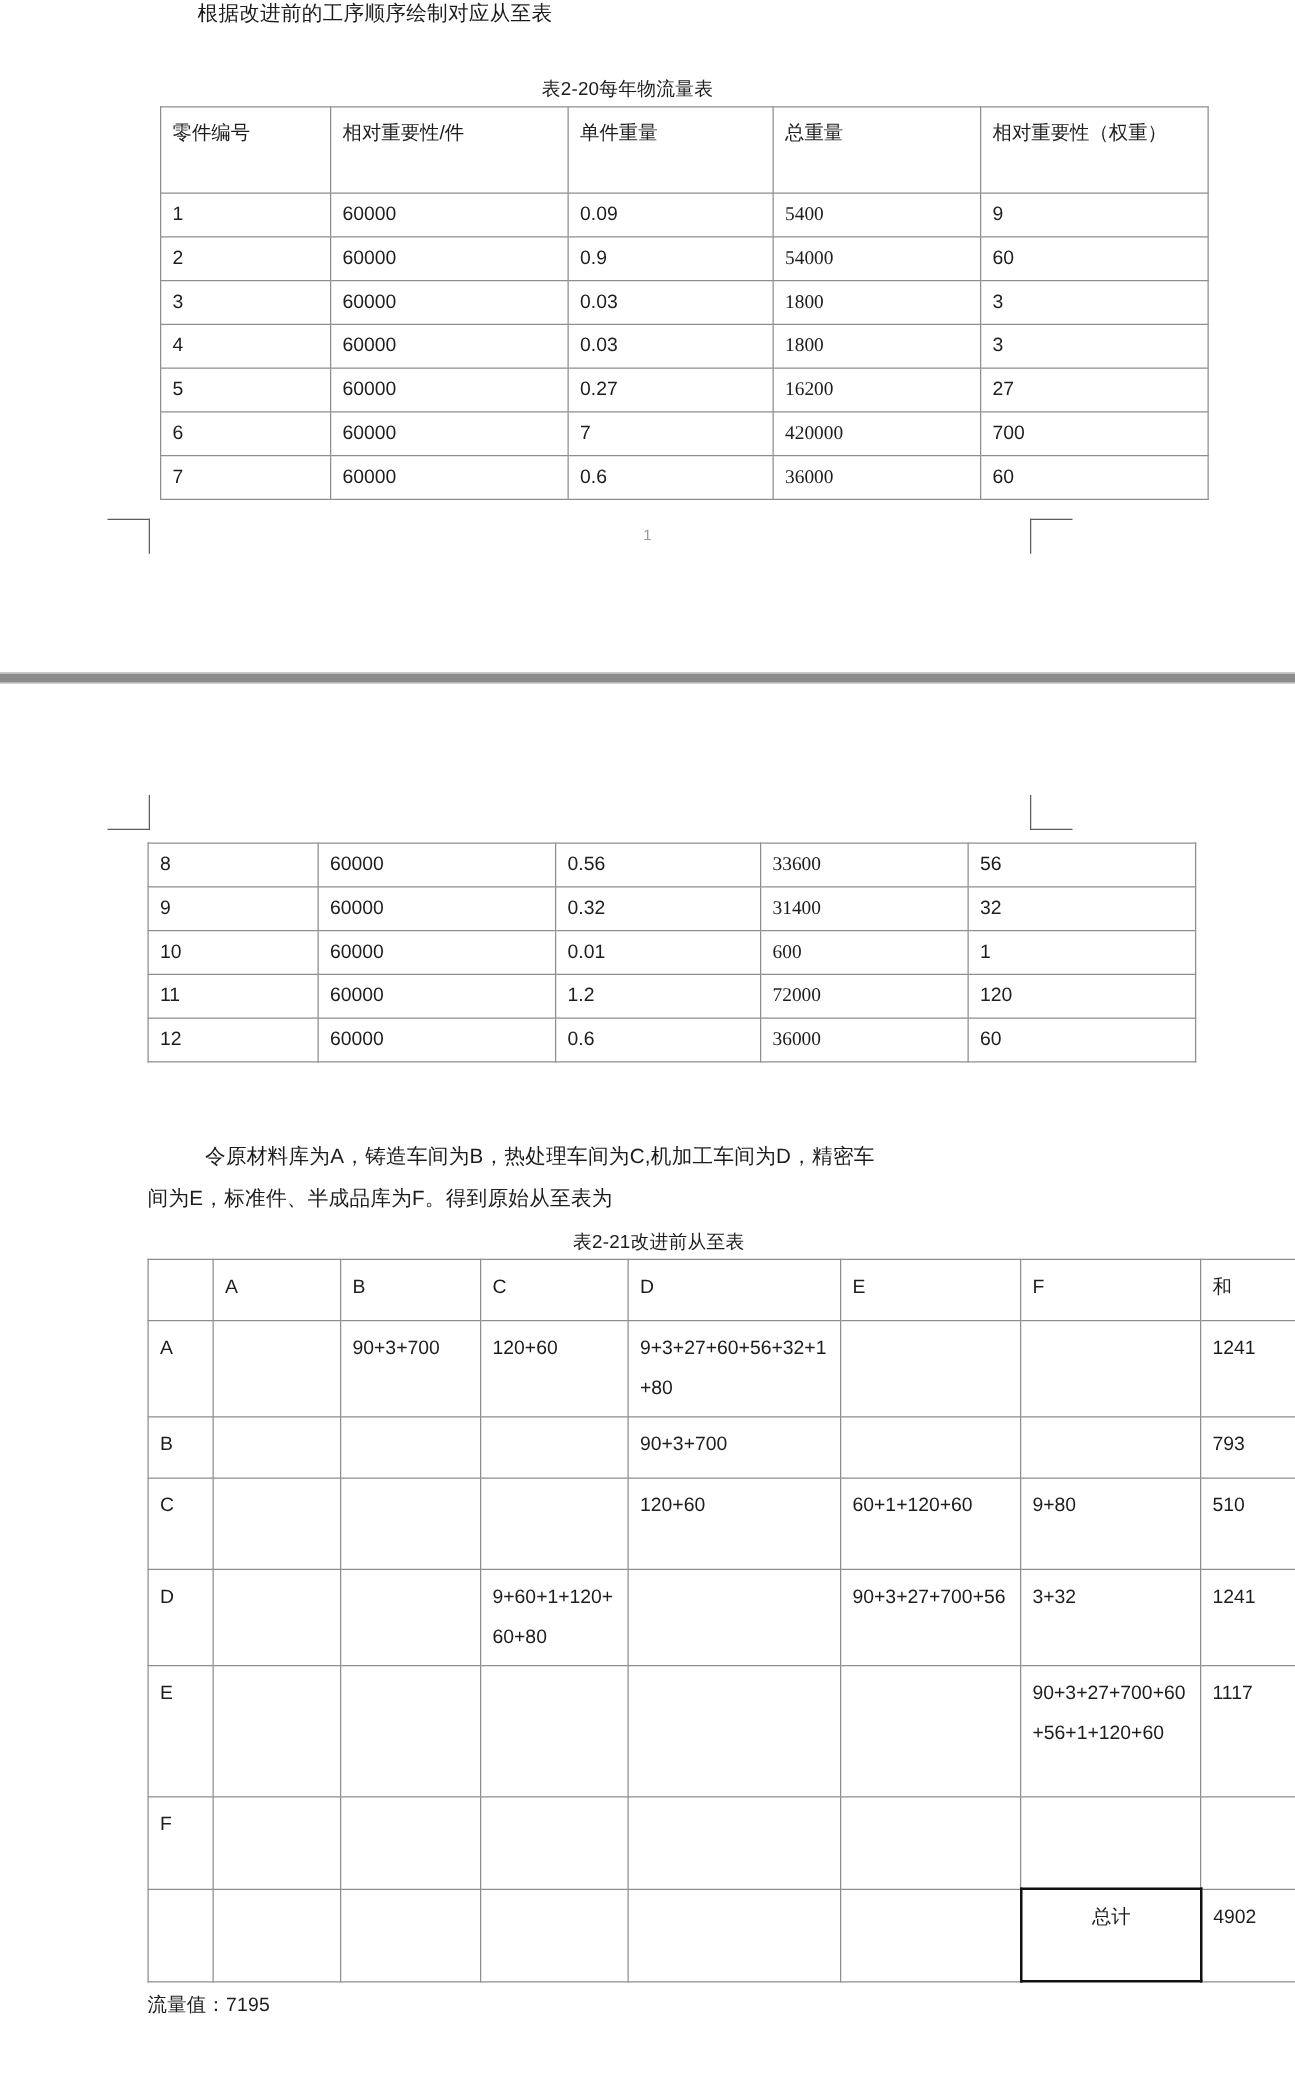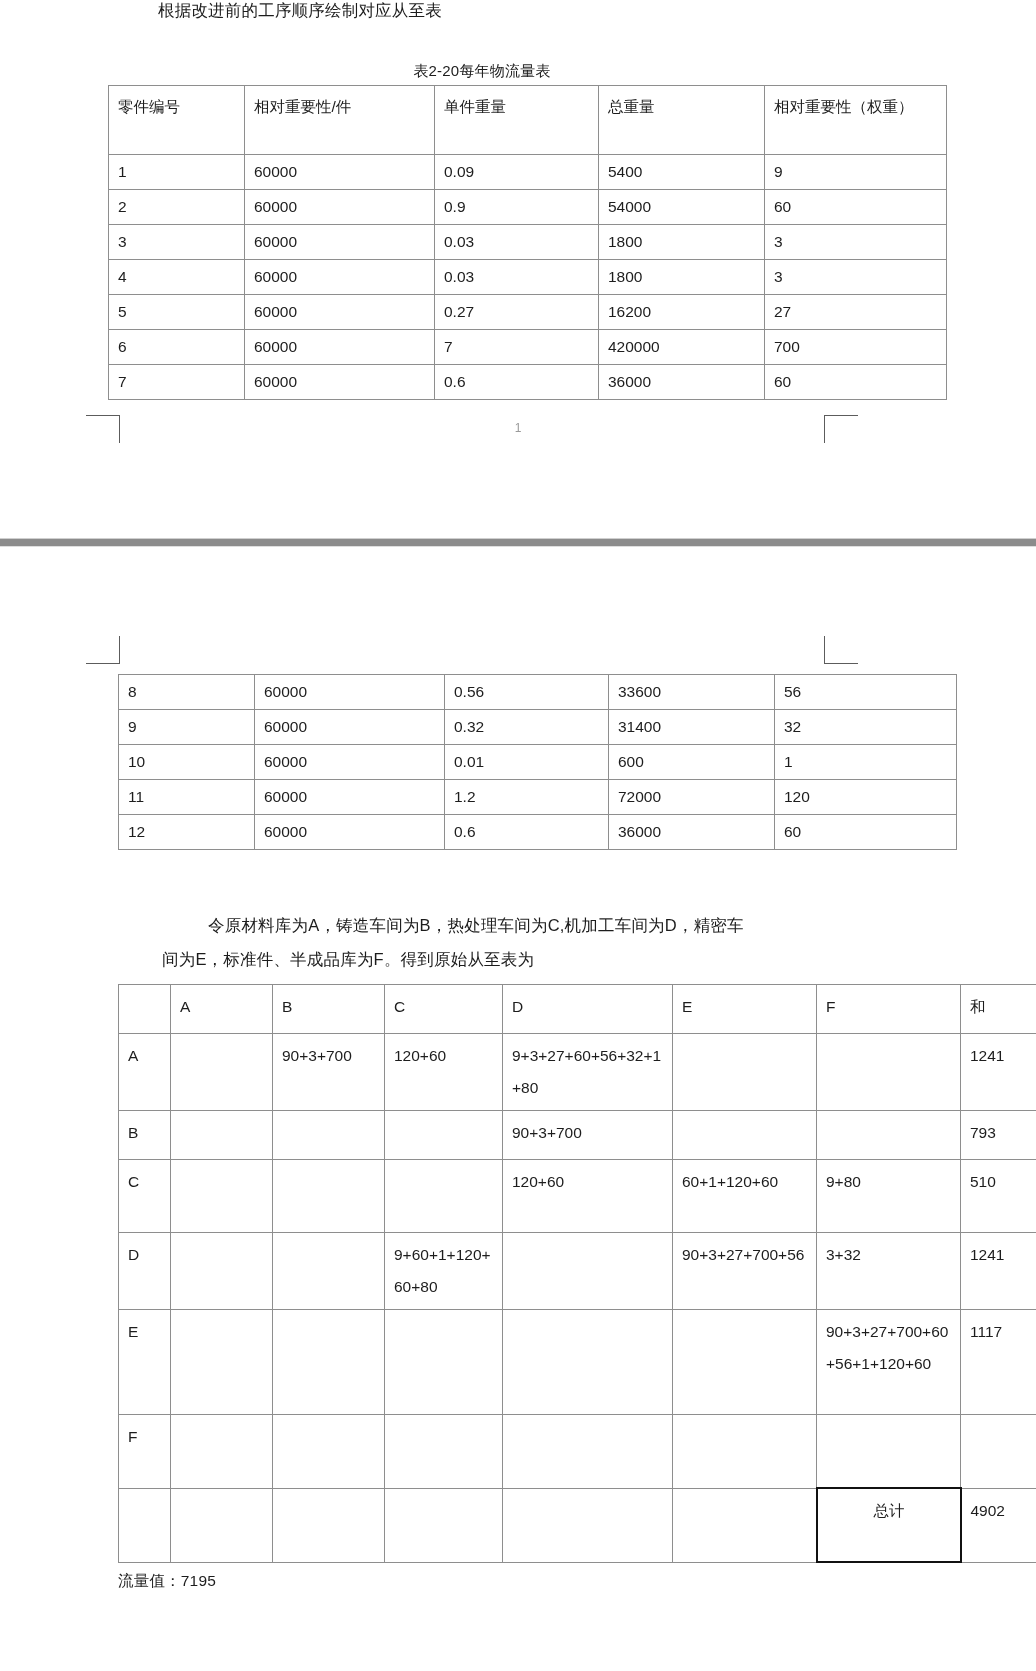"表2-20每年物流量表" div { left: 108px -> 128px }
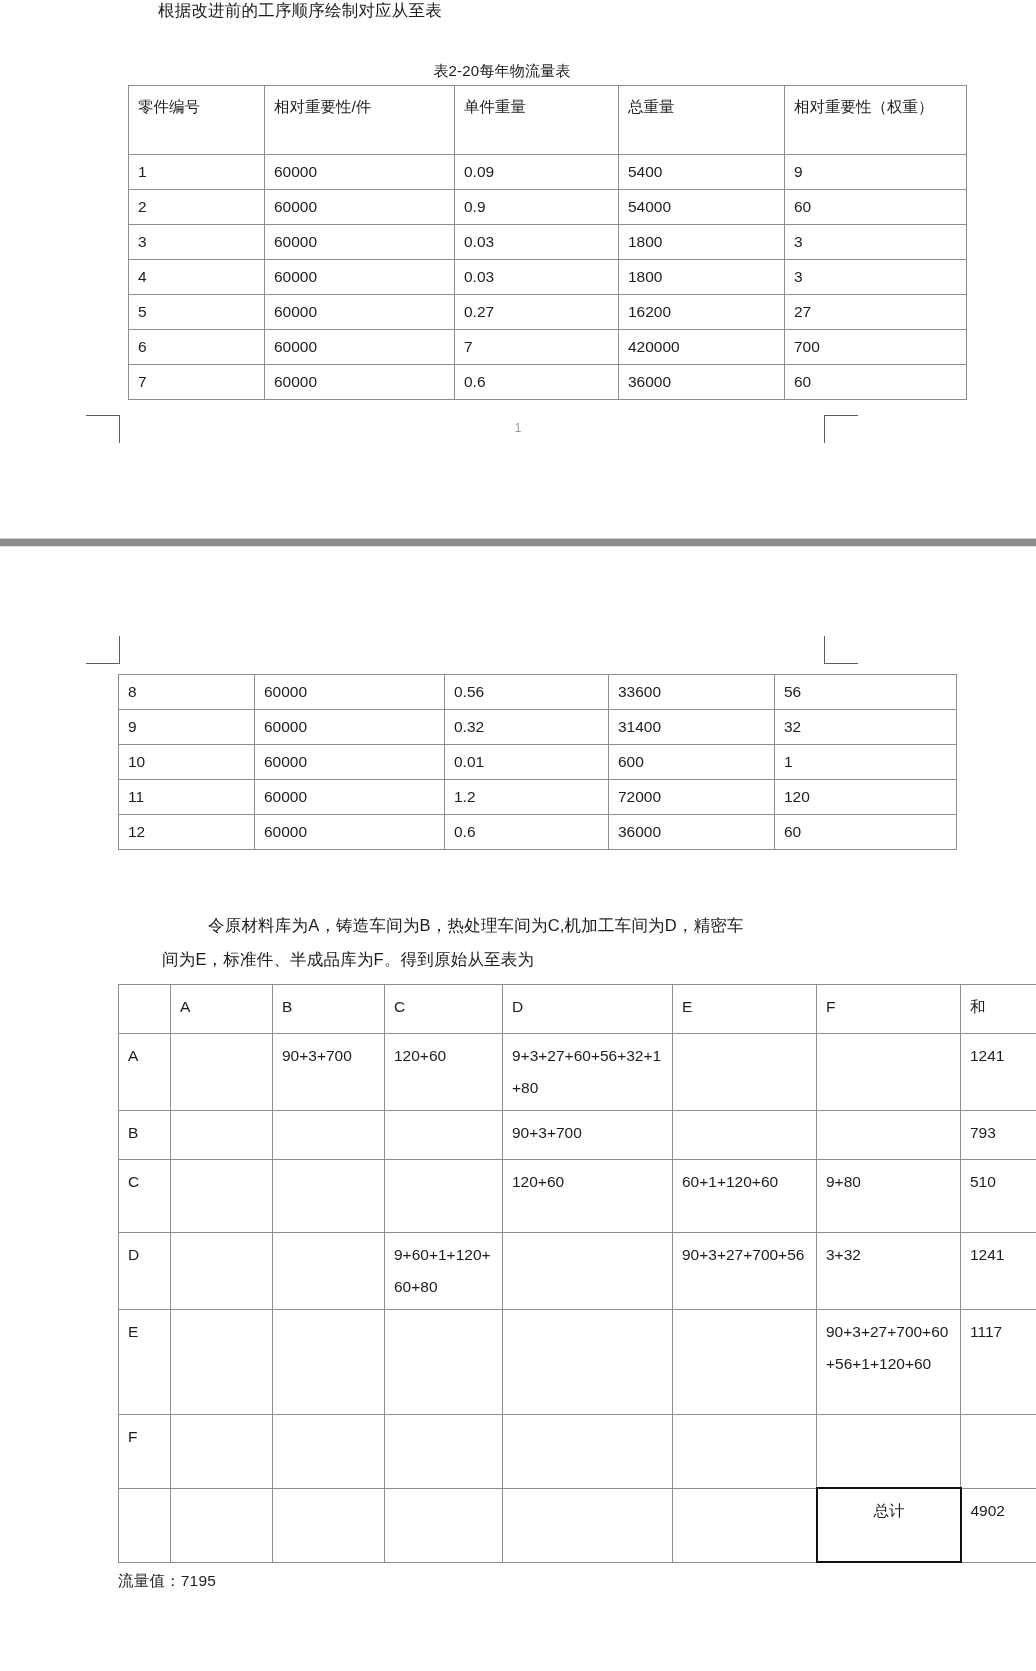"总重量" .flow-table th.c3, .flow-table td.c3 { font-family: none -> Liberation Serif, serif }
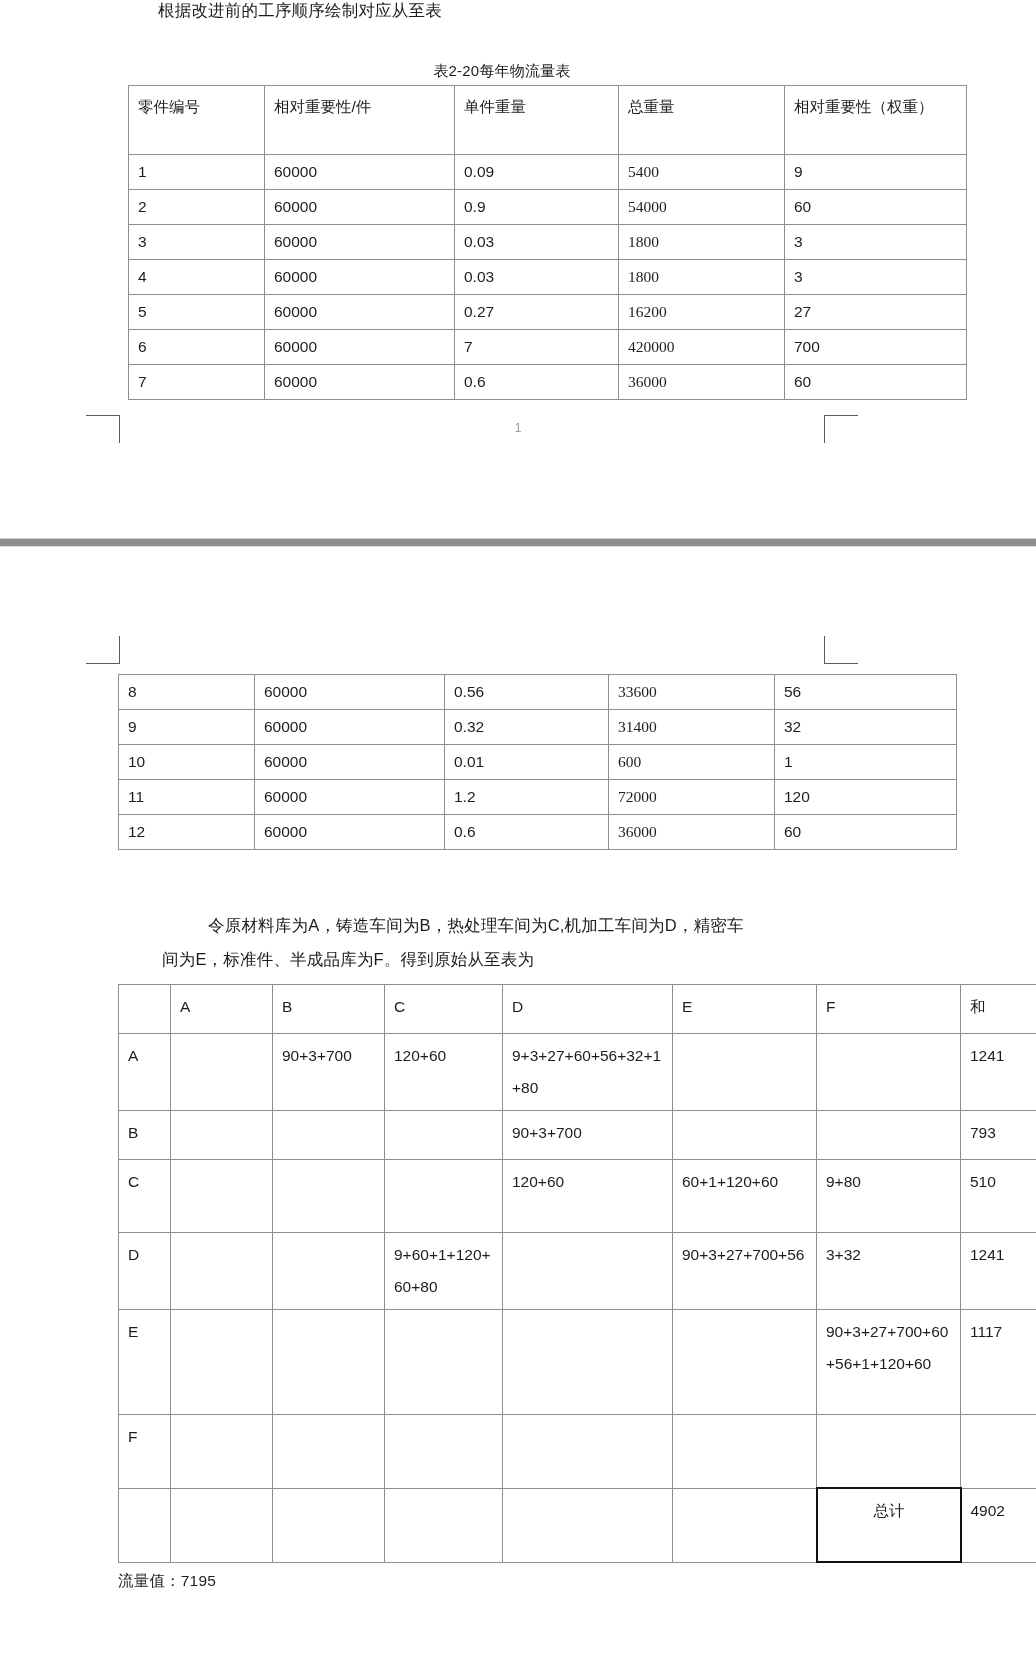"令原材料库为A，铸造车间为B，热处理车间为C,机加工车间为D，精密车" .para { margin-left: 44px -> none }
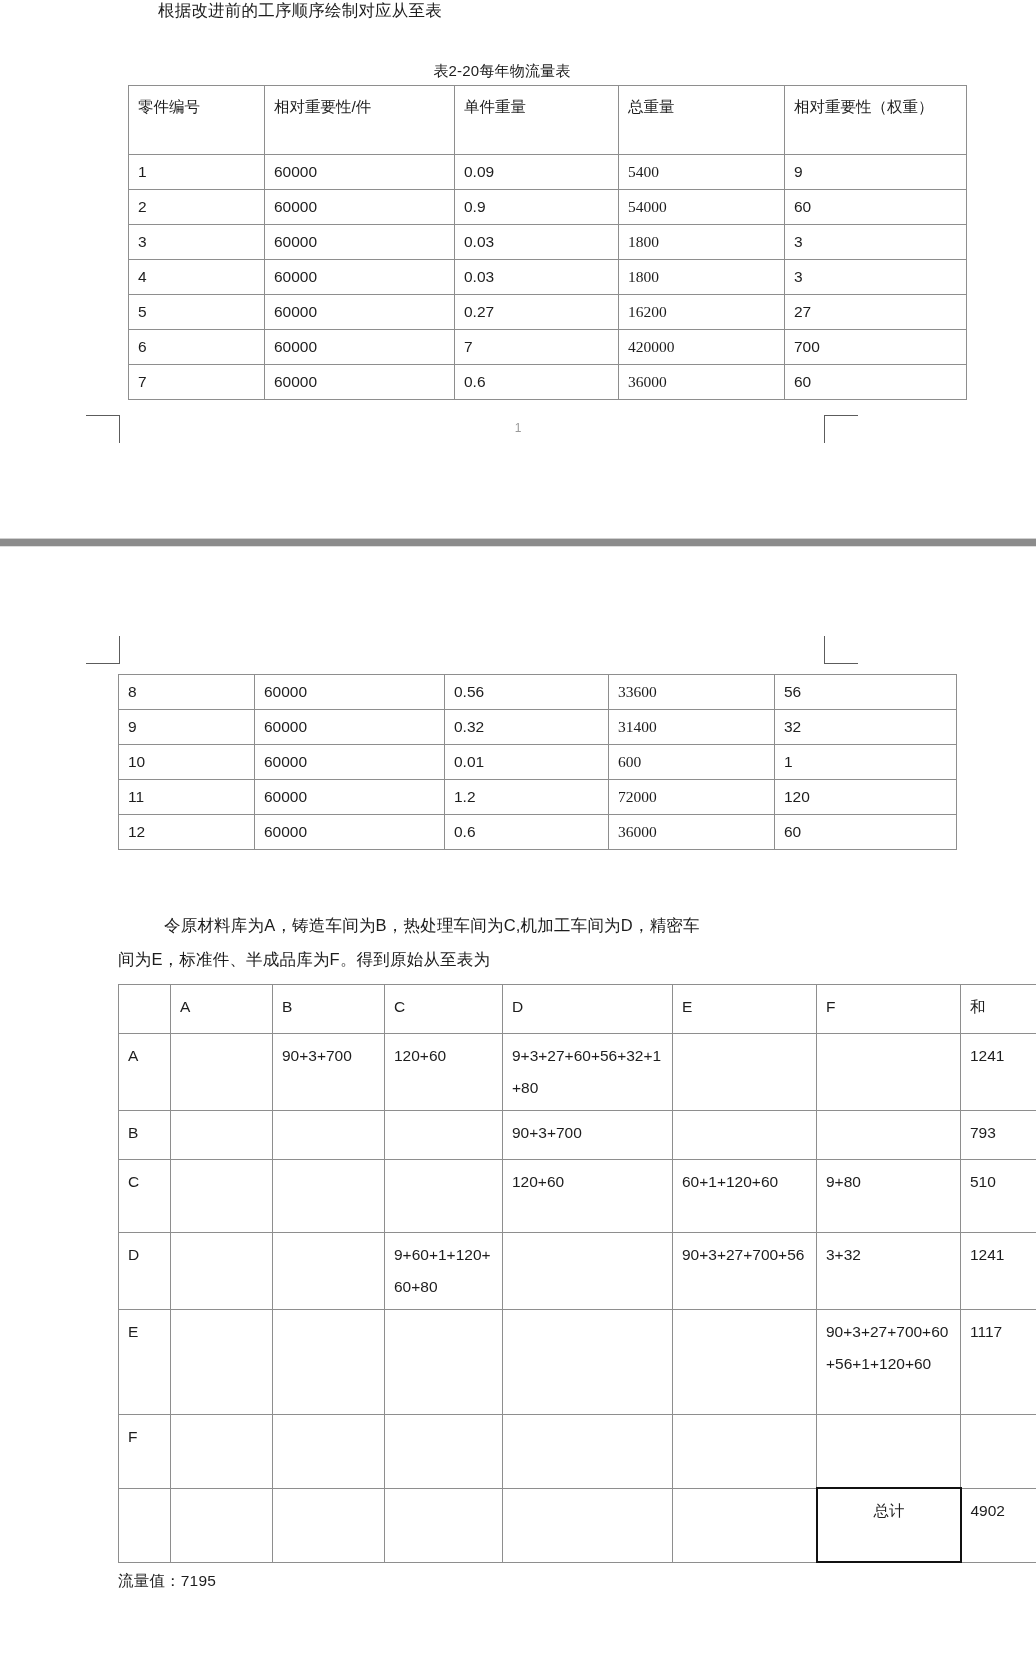"表2-21改进前从至表" div.table-caption { html: none -> <div>表2-21改进前从至表</div> }
